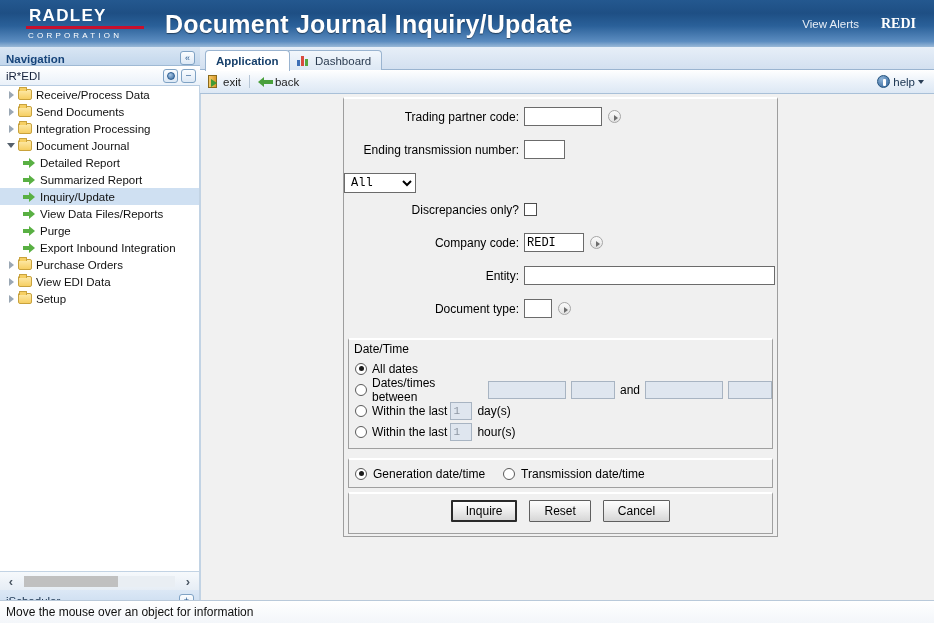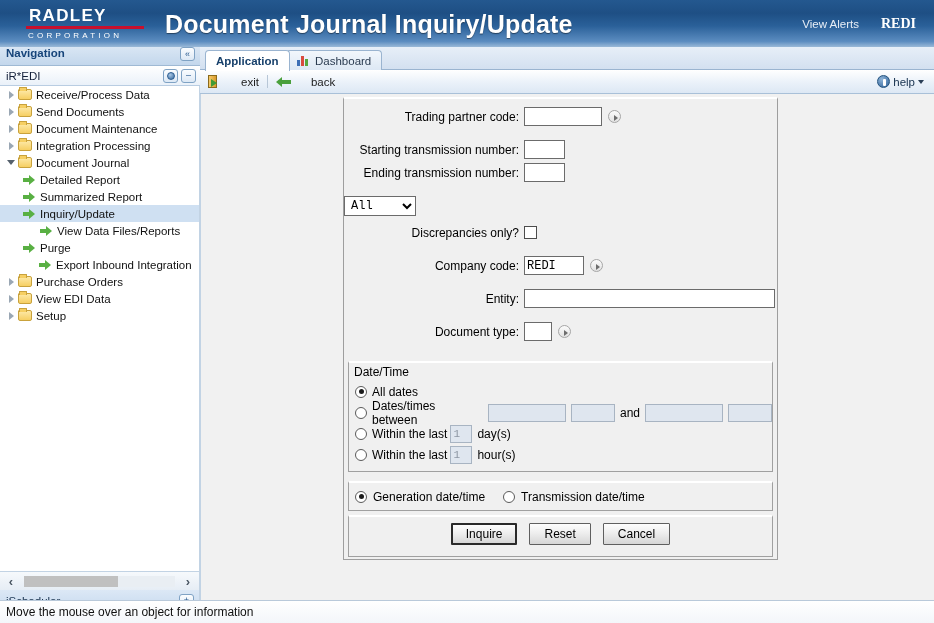"Navigation" .nav-header { align-items: flex-start -> flex-end }
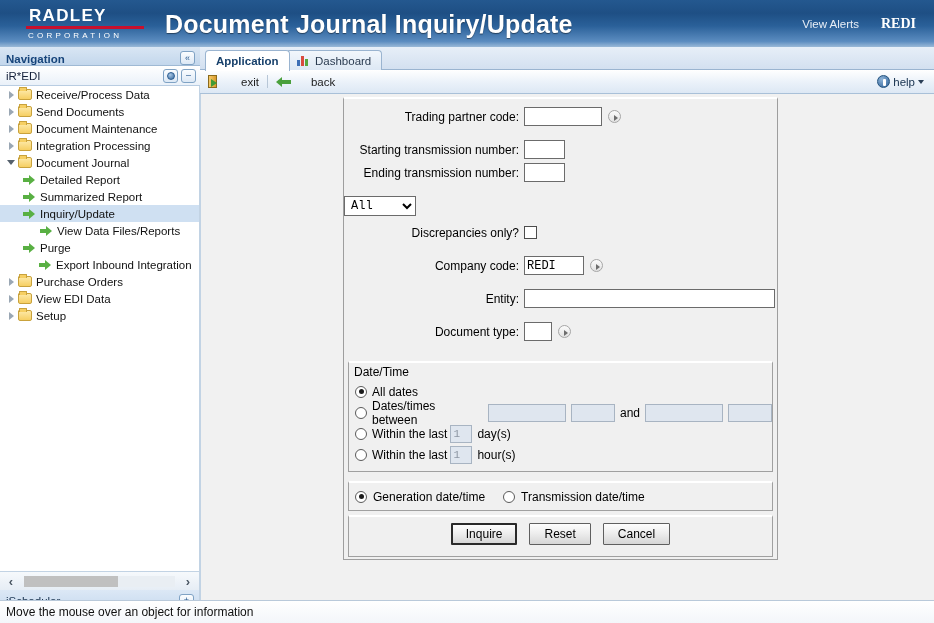"exit" .tb-item { gap: 20px -> 2px }
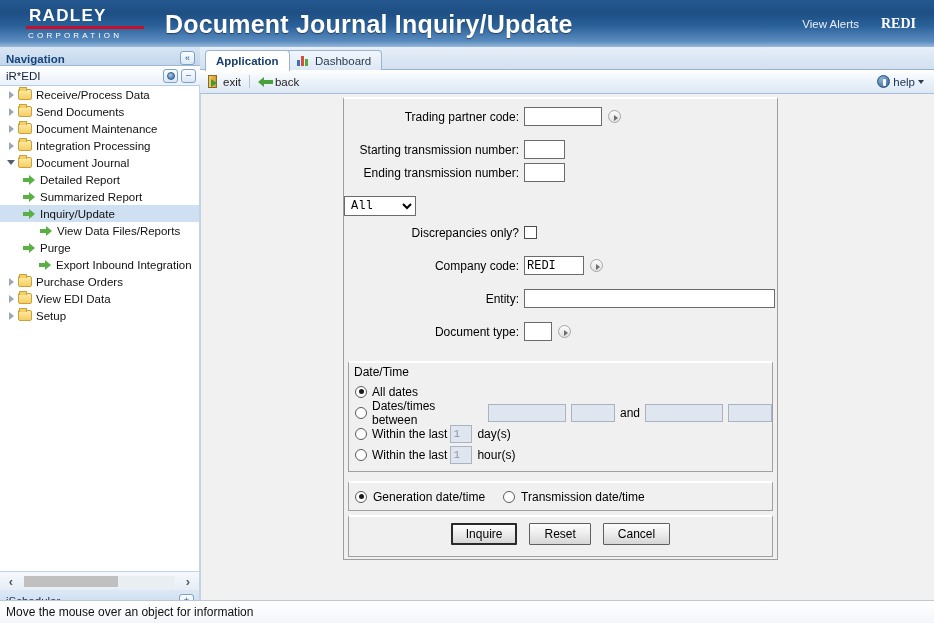"Document Maintenance" div.tree-row { html: <div> <span> <span></span> </span> <span></span> <span>Document Maintenance</span> </div> -> none }
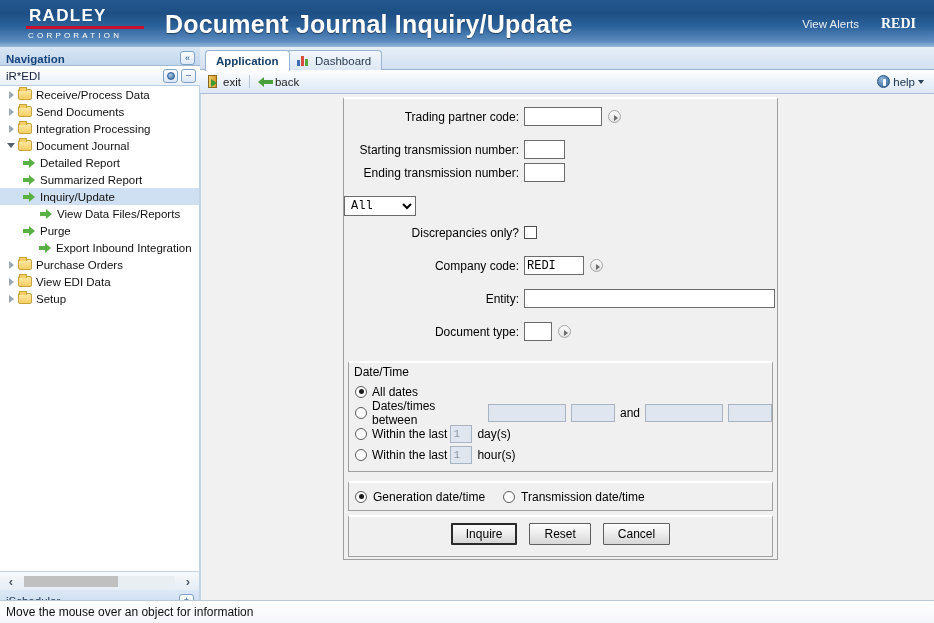"Starting transmission number:" div.frow { html: <div> <span>Starting transmission number:</span> <input> </div> -> none }
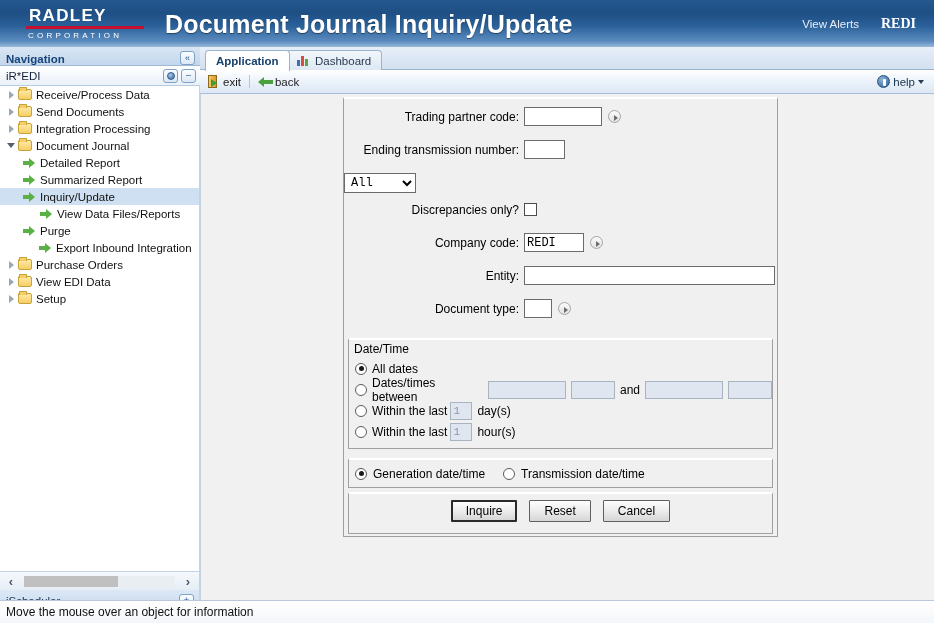"View Data Files/Reports" div.tree-row { padding-left: 39px -> 22px }
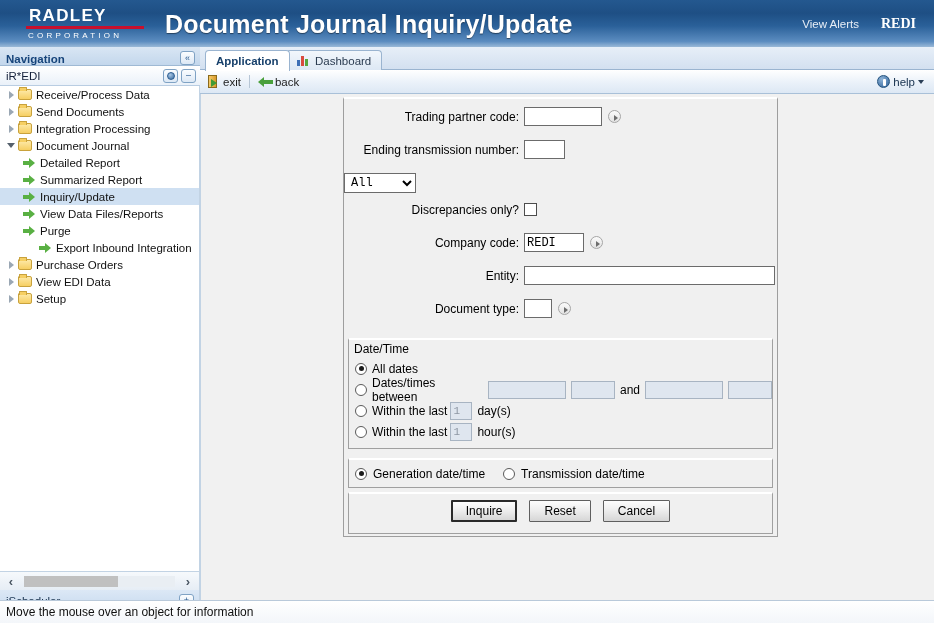"Export Inbound Integration" div.tree-row { margin-left: 16px -> none }
